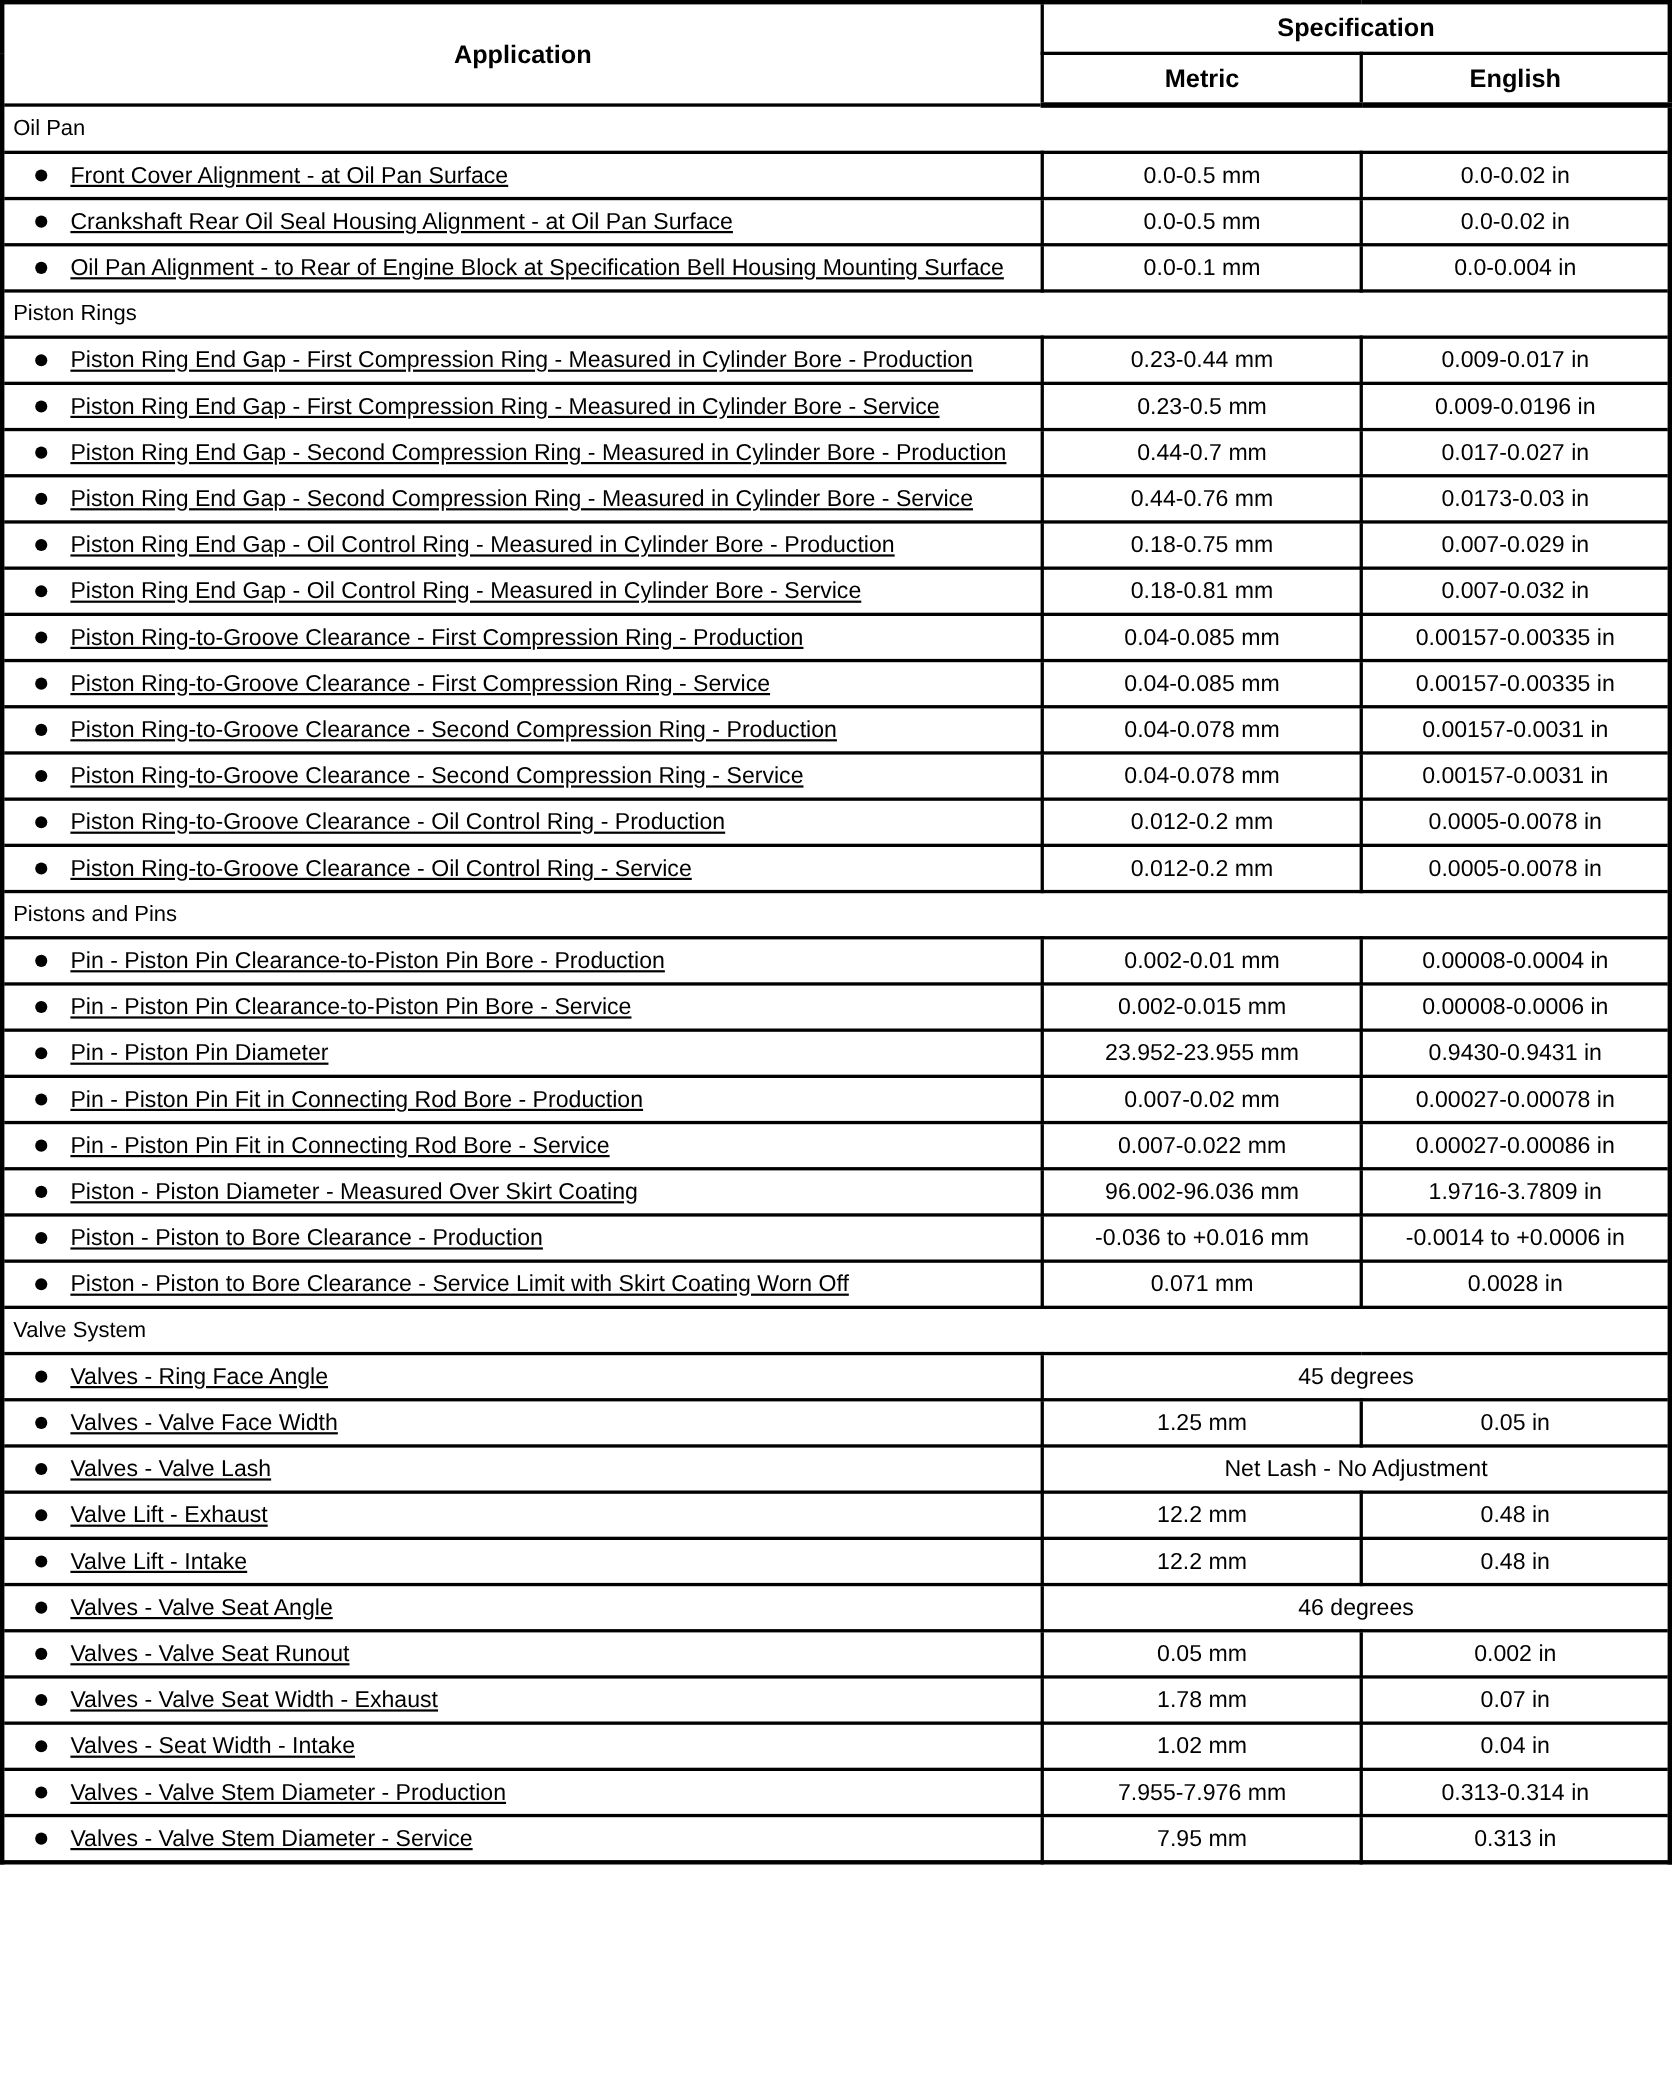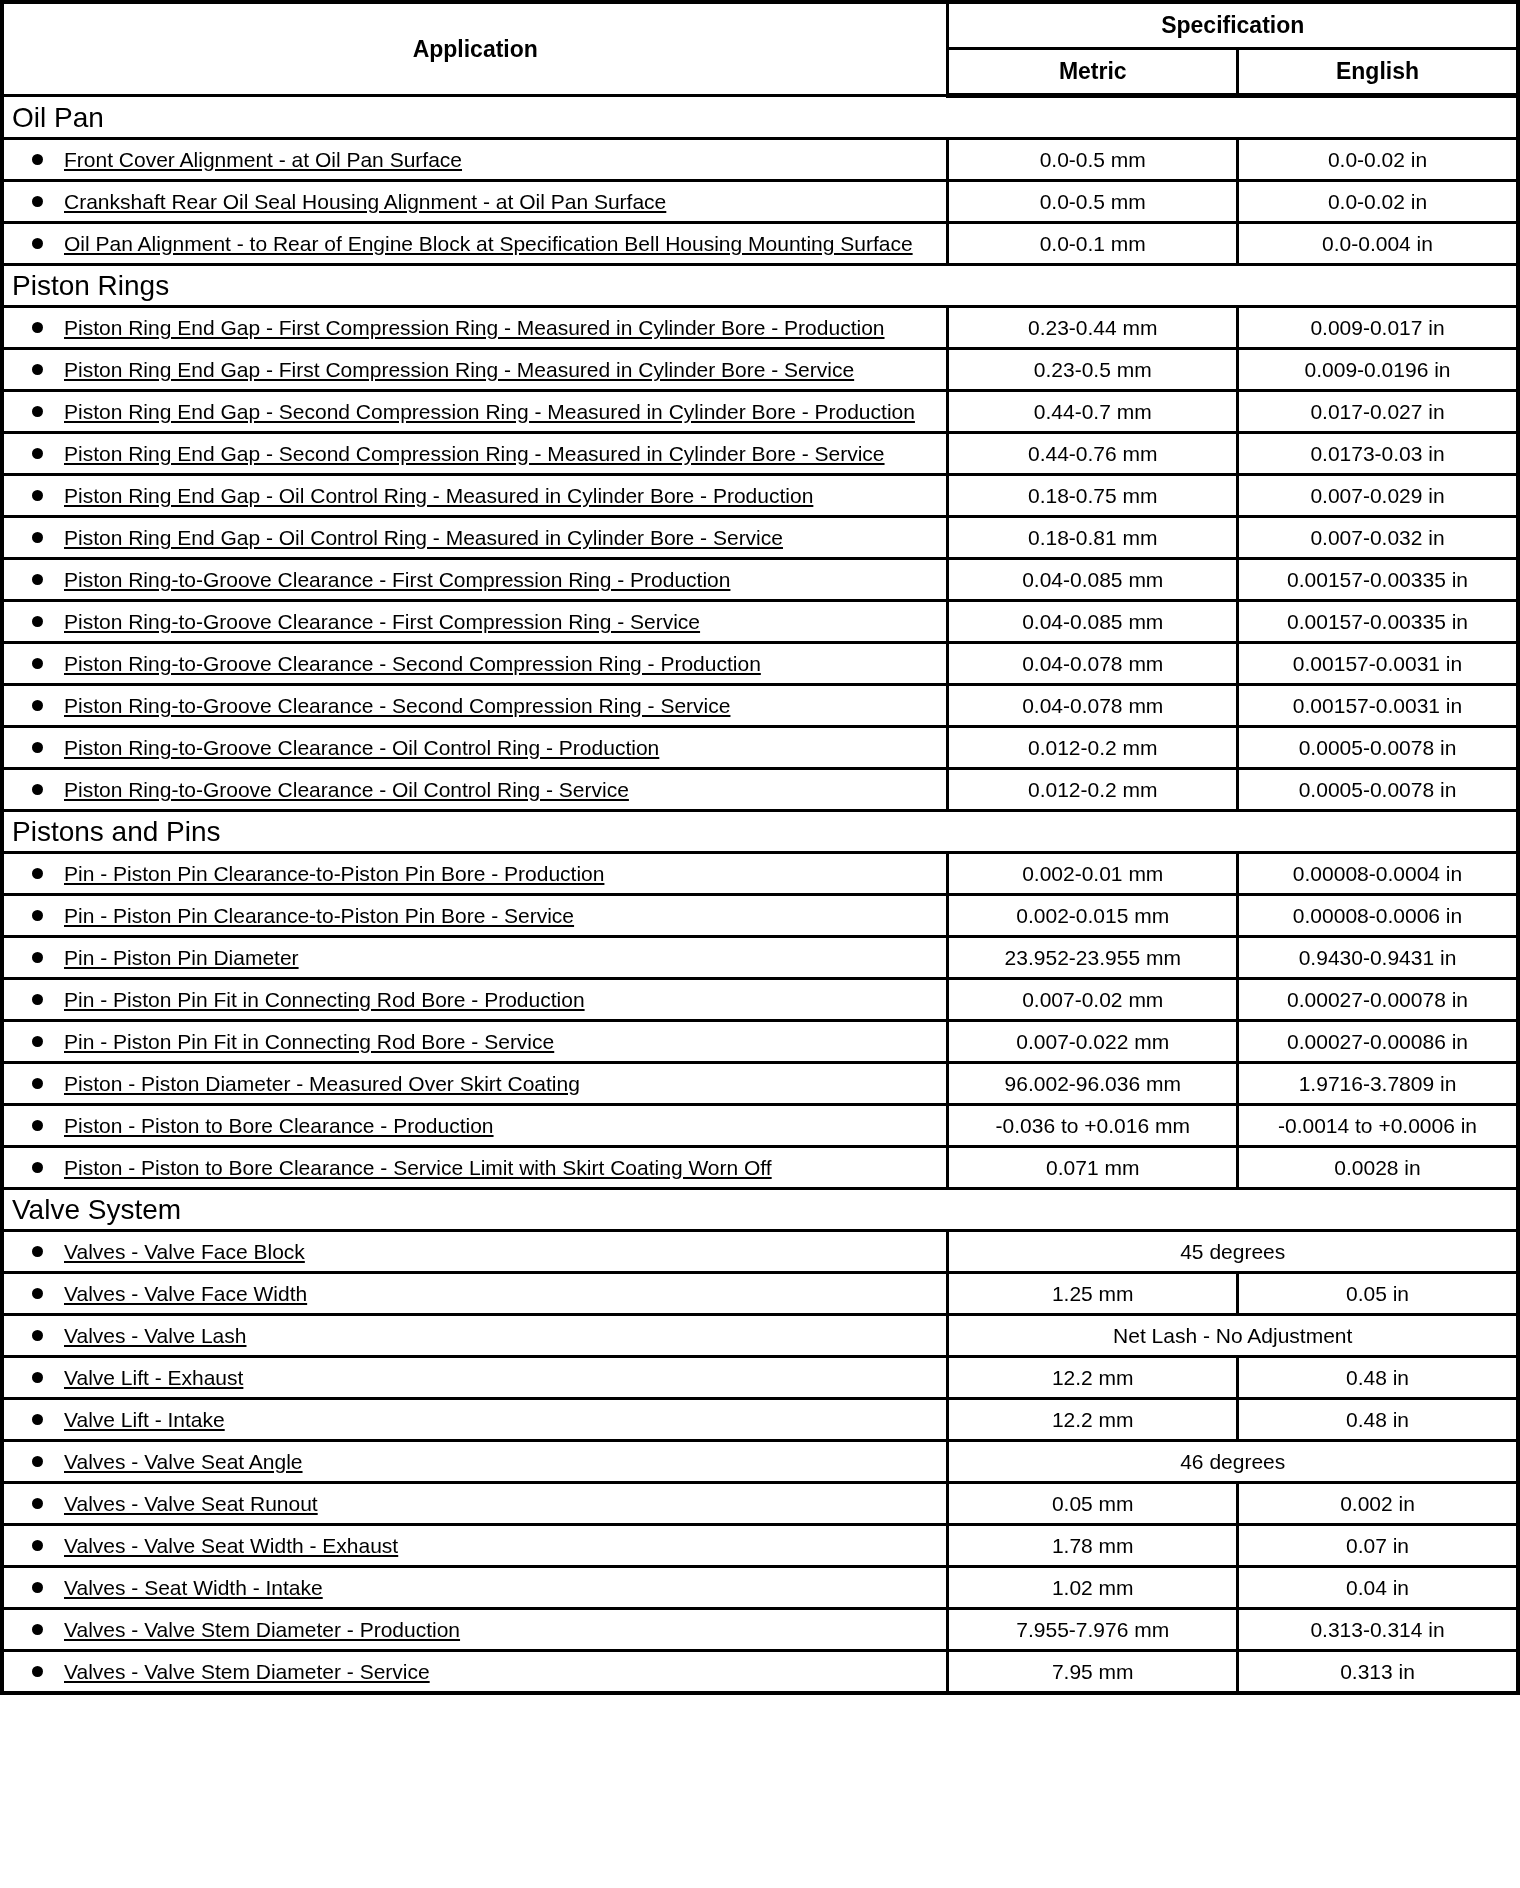"Oil Pan" td.section-cell { font-size: 28px -> 20px }
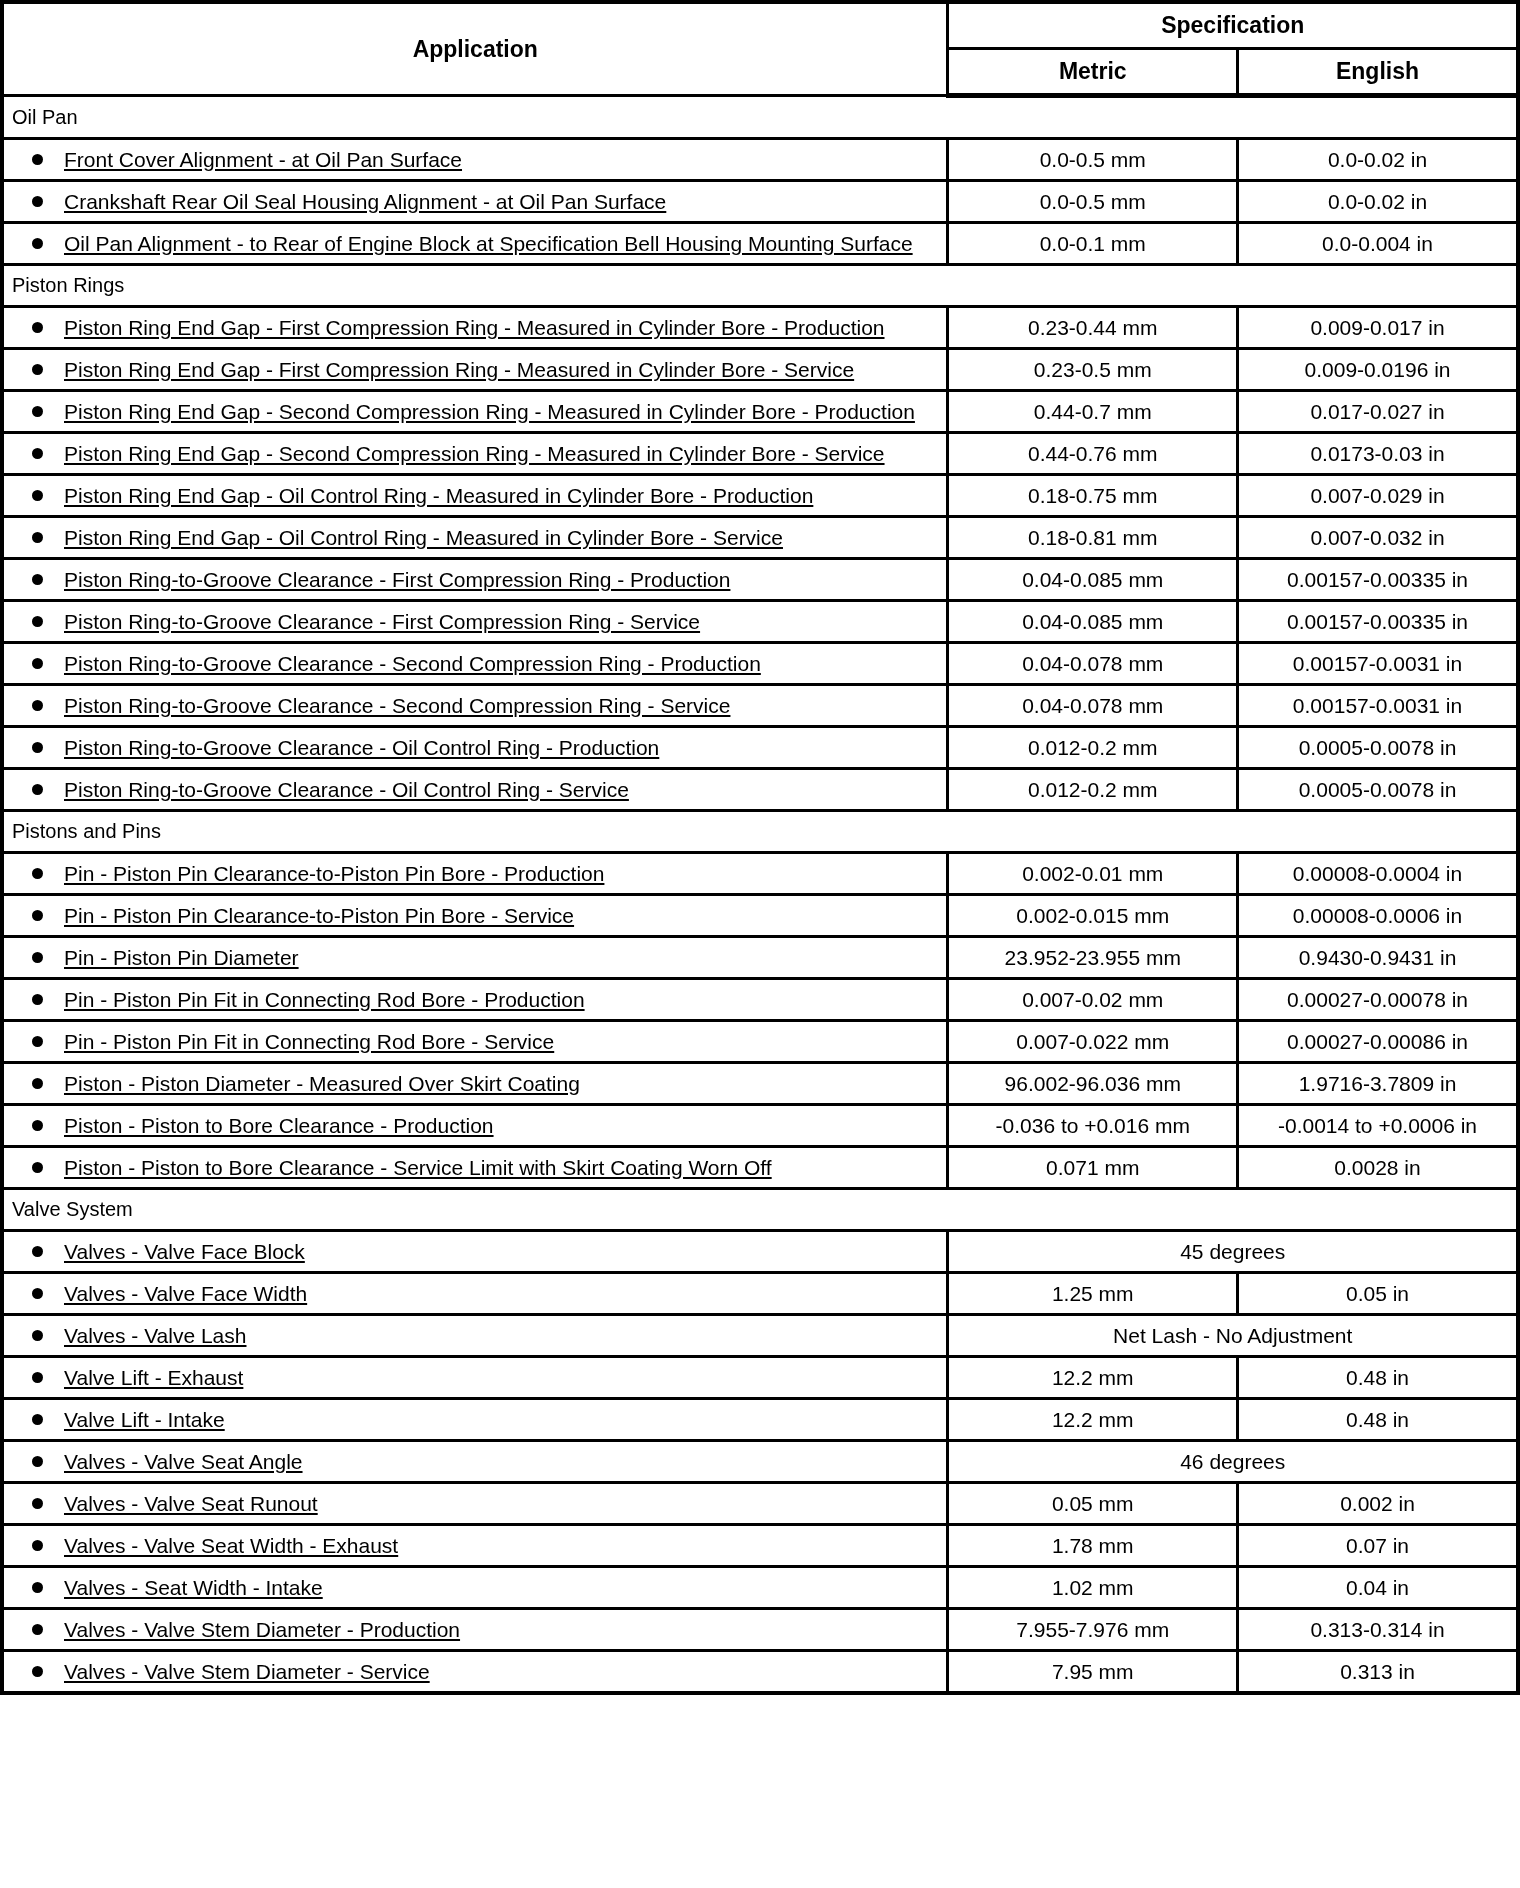"Valves - Valve Face Block" span.app-text { text: Valve Face Block -> Ring Face Angle }
